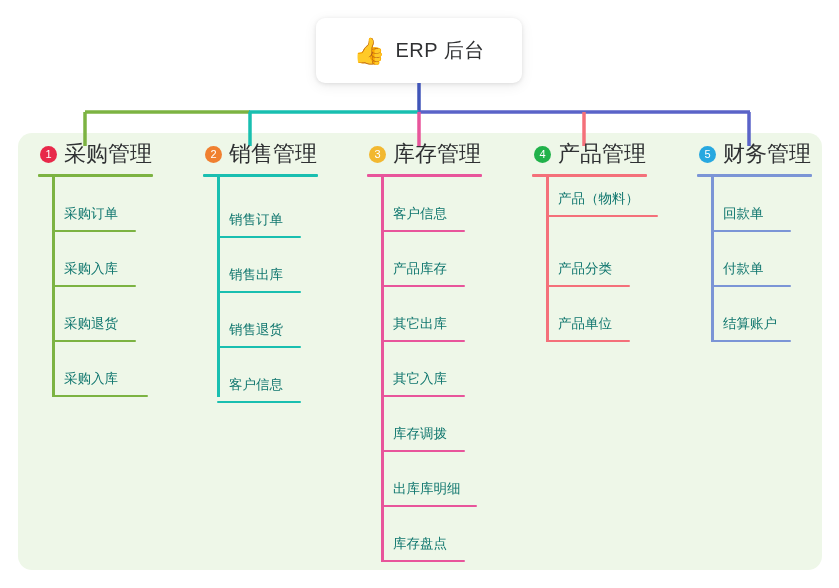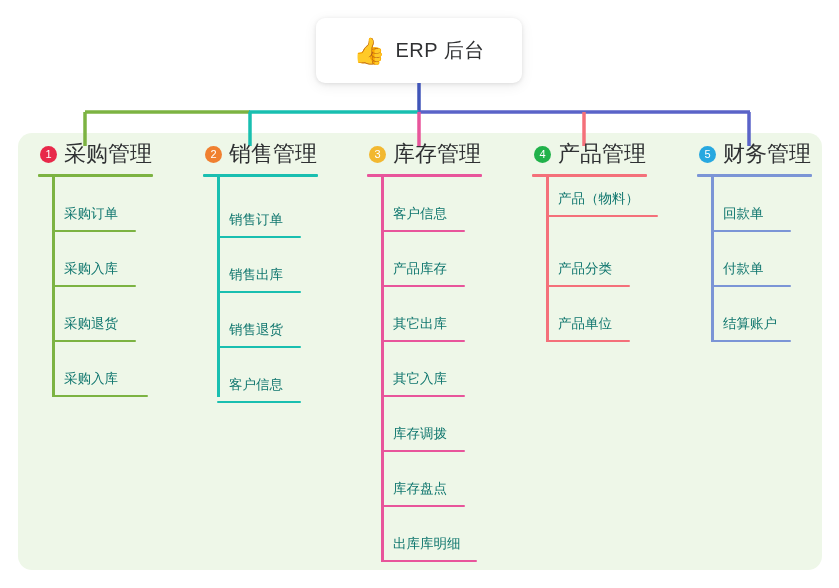"库存盘点" div.item { order: before "出库库明细" -> after "出库库明细" }
